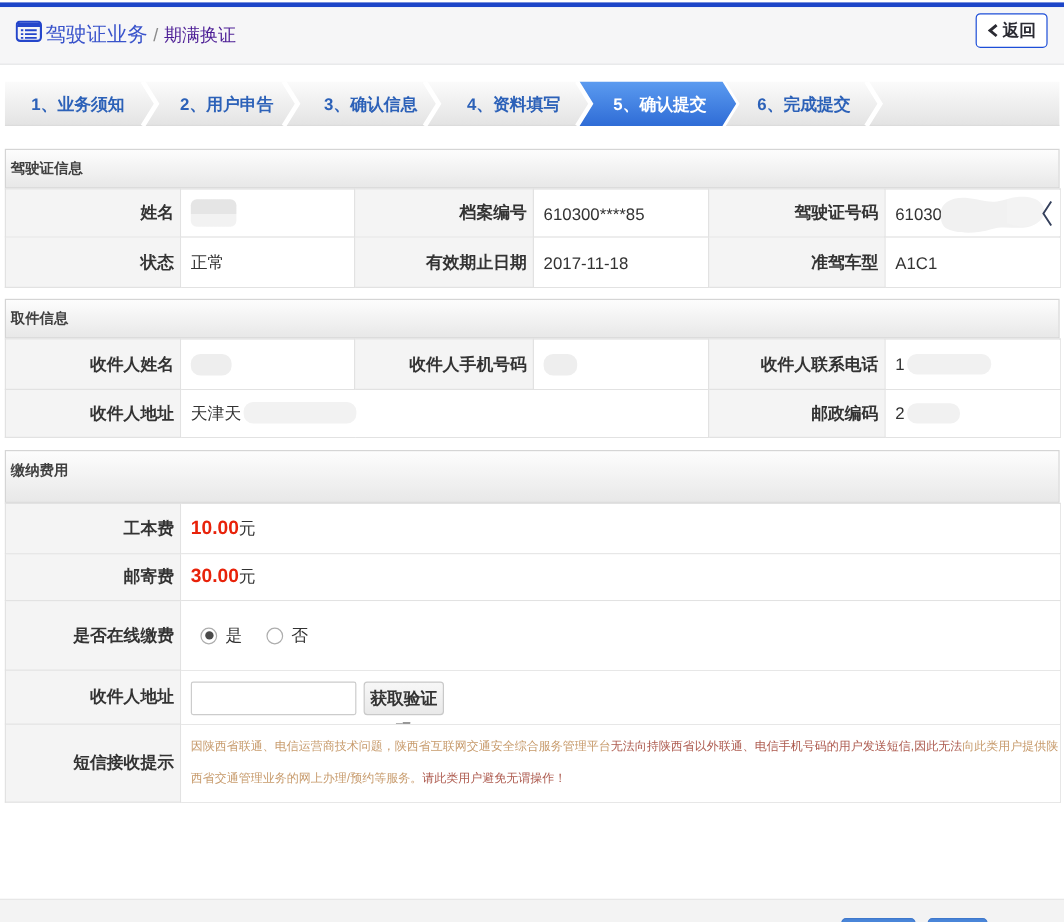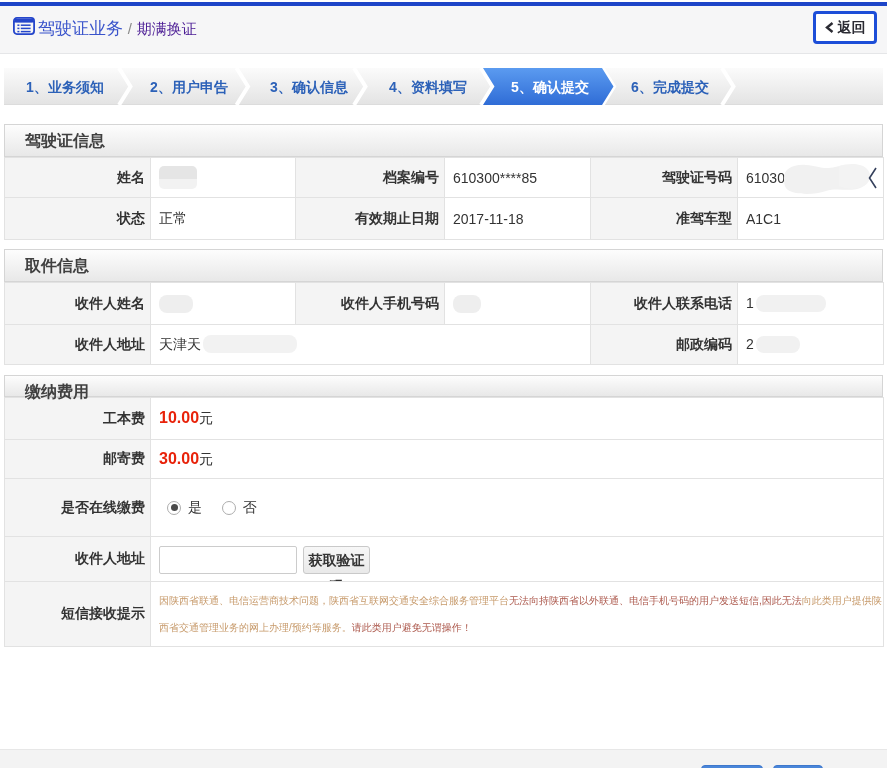"返回" #backbtn { border: 3px solid #1d4ed8 -> 1px solid #1d4ed8 }
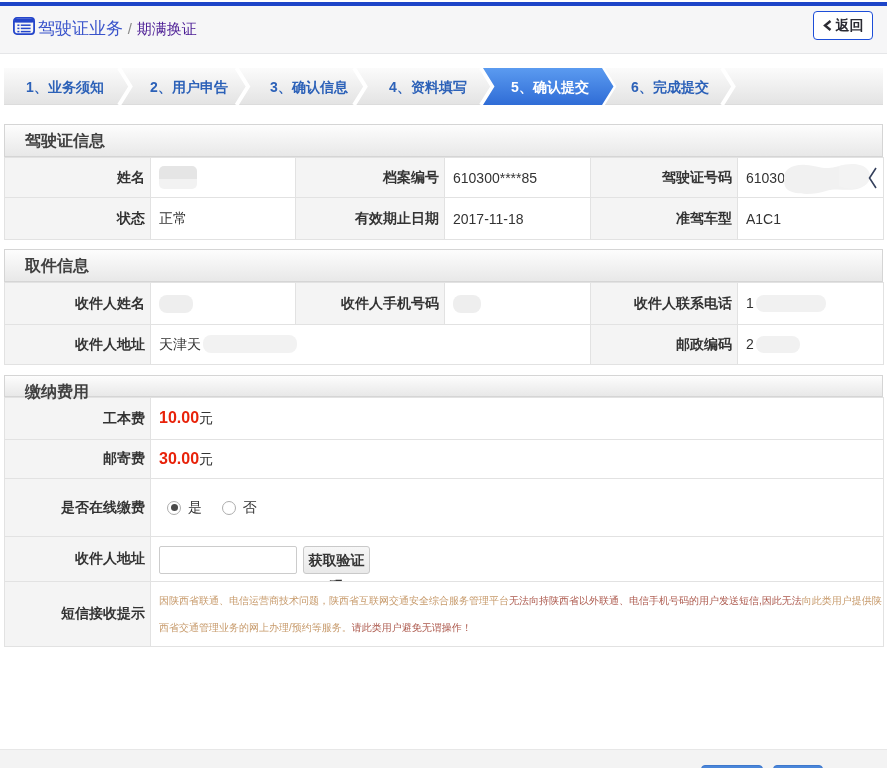"驾驶证信息" .sechdr { font-size: 16px -> 12px; padding-left: 20px -> 4px }
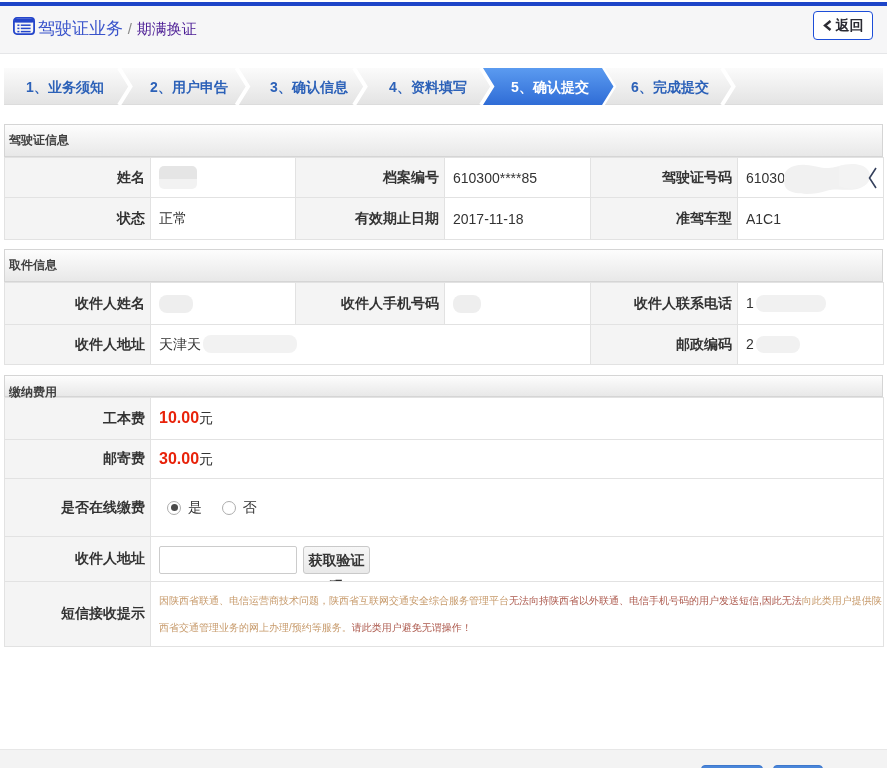"缴纳费用" div.sechdr { height: 22px -> 44px }
